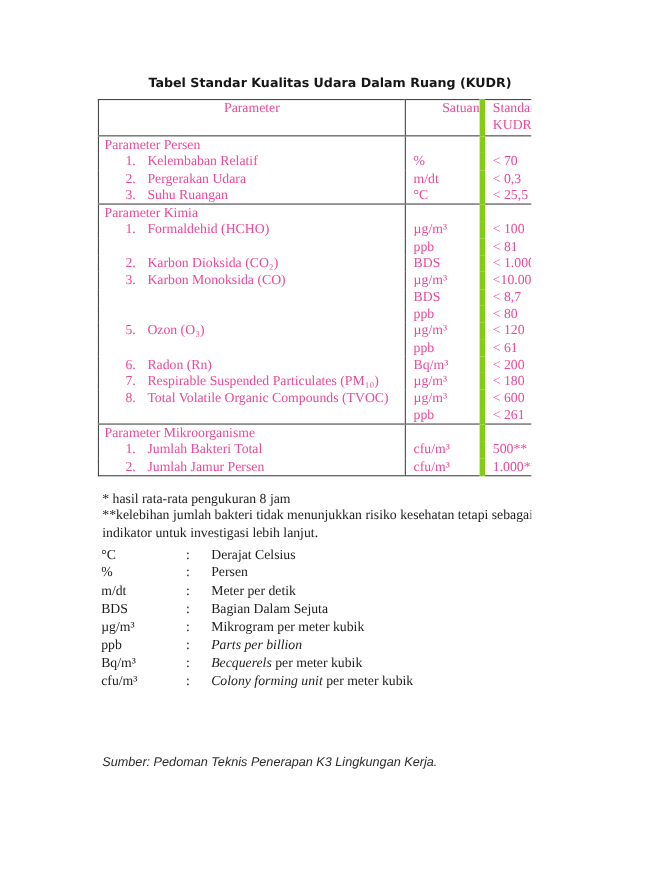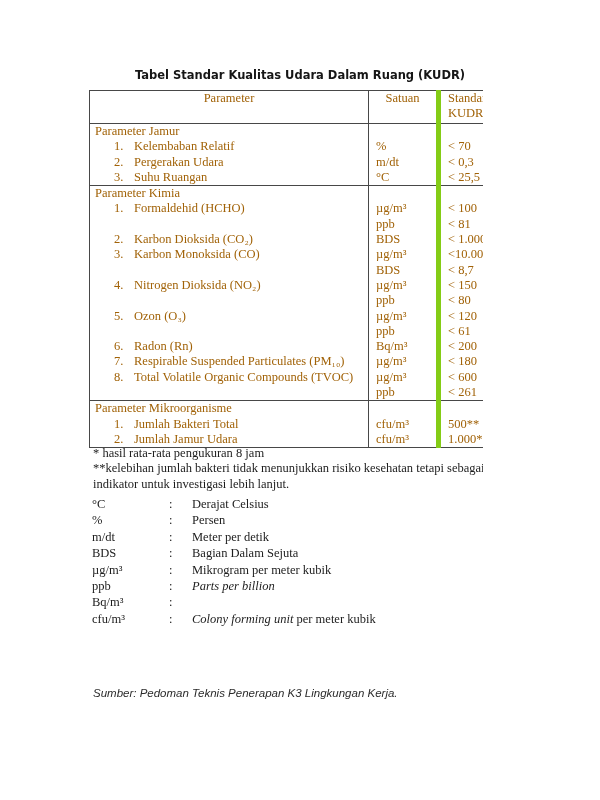"Parameter" table.kudr-table { color: #a16207 -> #ec4899 }
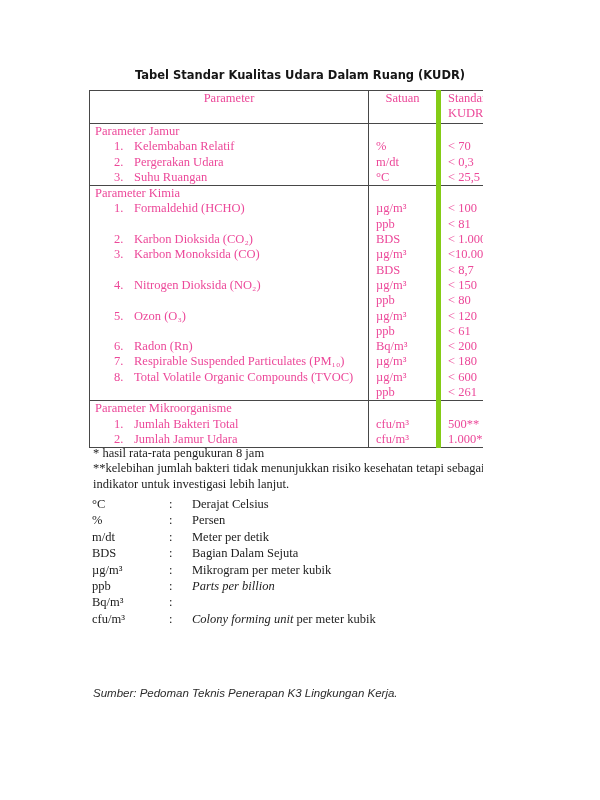"Satuan" .kudr-table tr.head .c2 { text-align: center -> right }
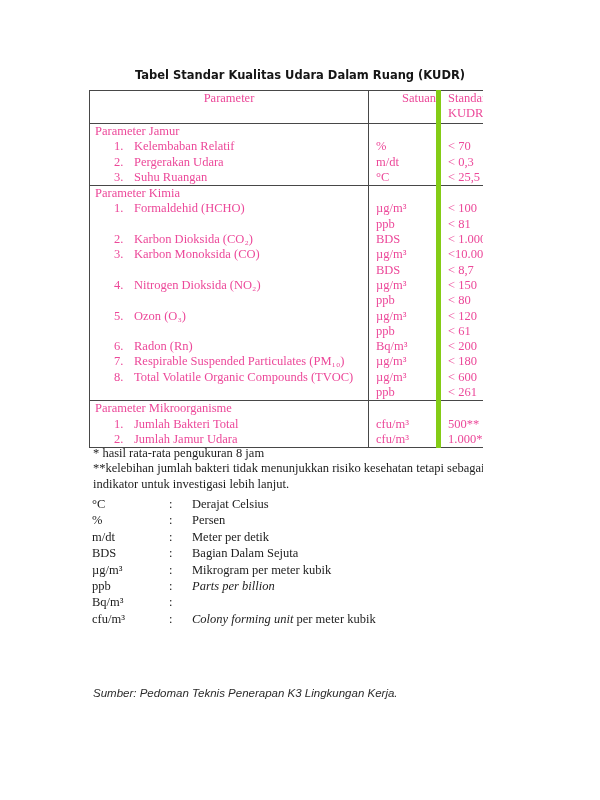"Parameter Jamur" td.c1 { text: Jamur -> Persen }
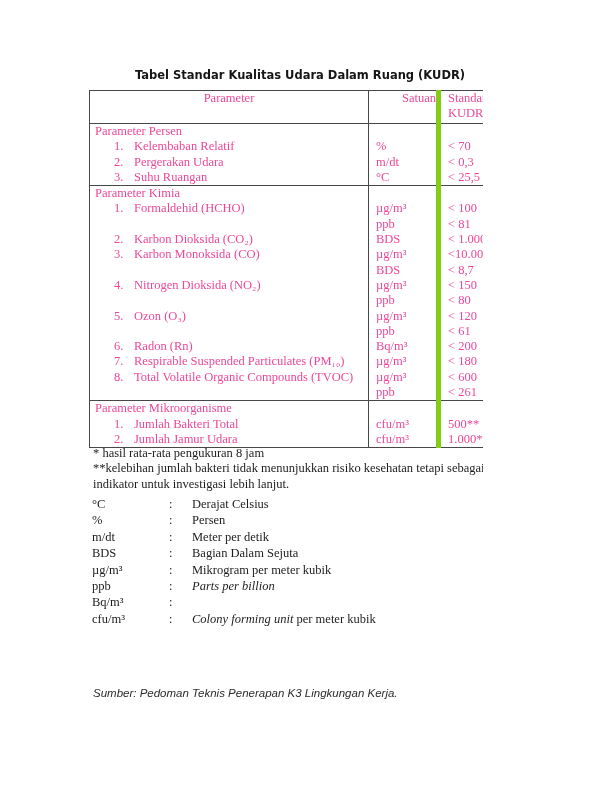"4. Nitrogen Dioksida (NO₂)" tr { html: <tr> <td><span>4.</span><span>Nitrogen Dioksida (NO₂)</span></td> <td>µg/m³</td> <td>&lt; 150</td> </tr> -> none }
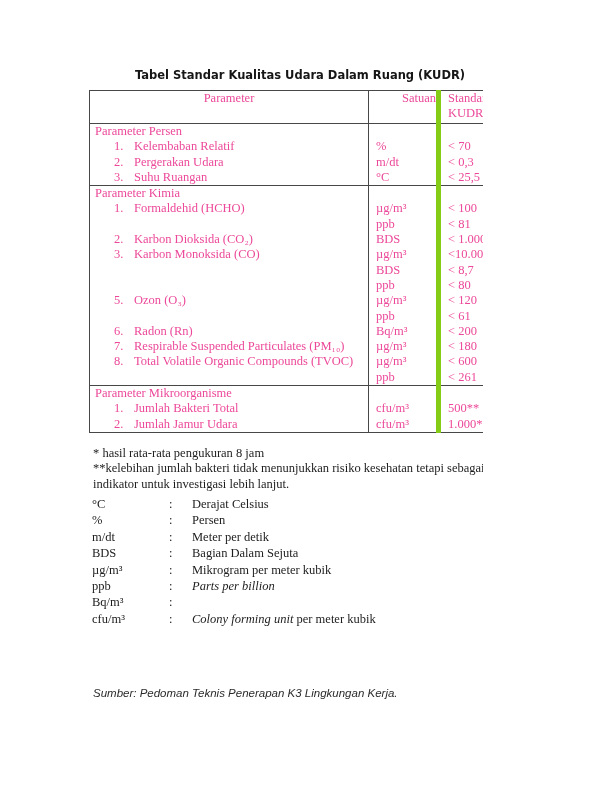"Jumlah Jamur Udara" span { text: Udara -> Persen }
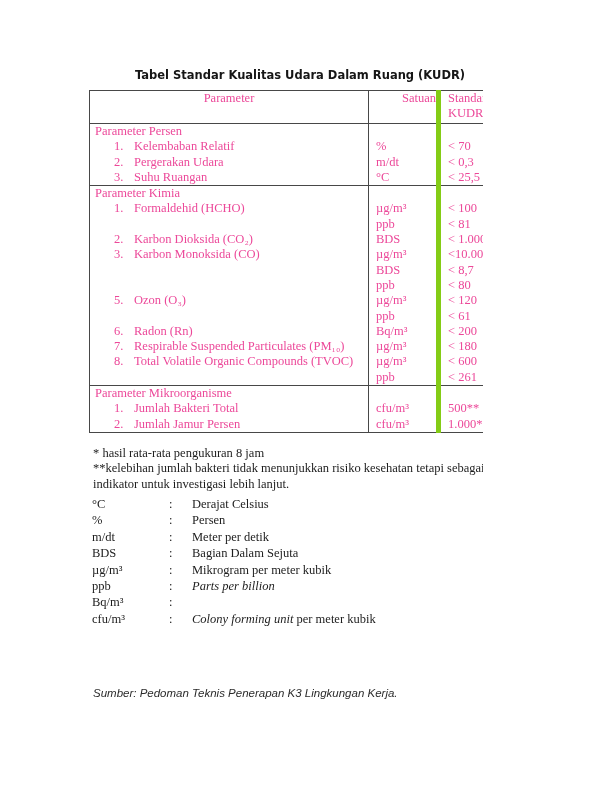"Becquerels per meter kubik" span { html: none -> <span><span>Becquerels</span><span> per meter kubik</span></span> }
